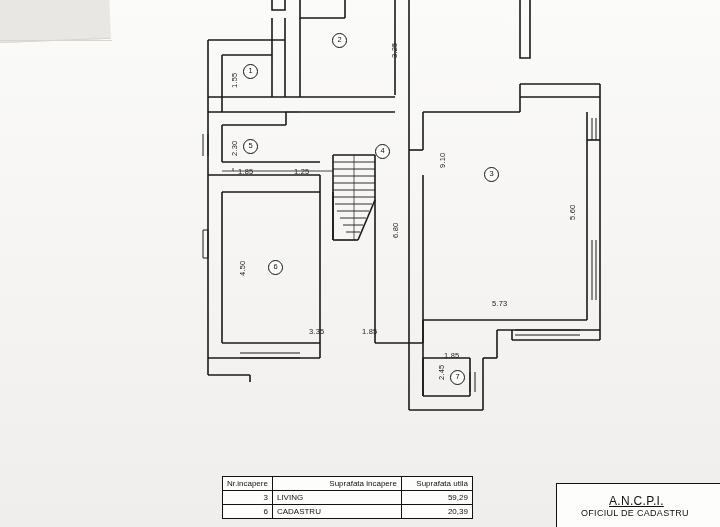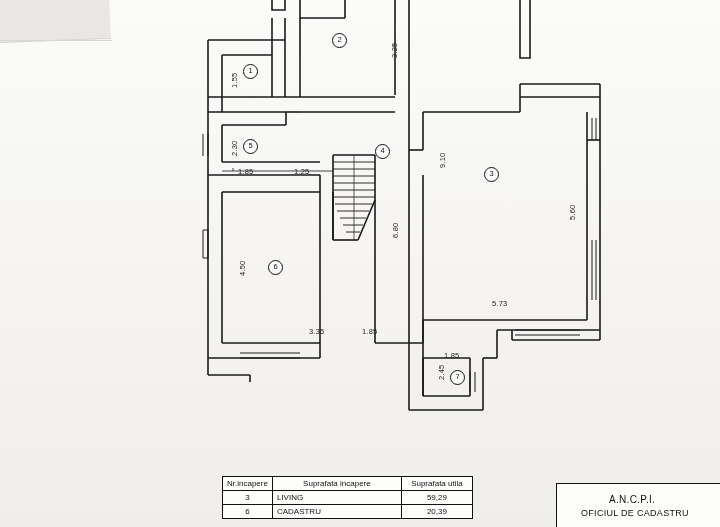"Nr.incapere" .tbl td, .tbl th { text-align: center -> right }
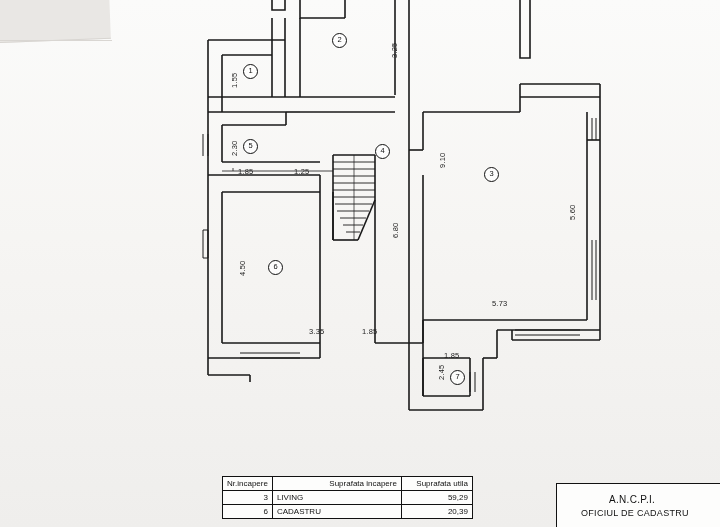"A.N.C.P.I." .stamp .t1 { font-size: 10px -> 12px; text-decoration: none -> underline }
